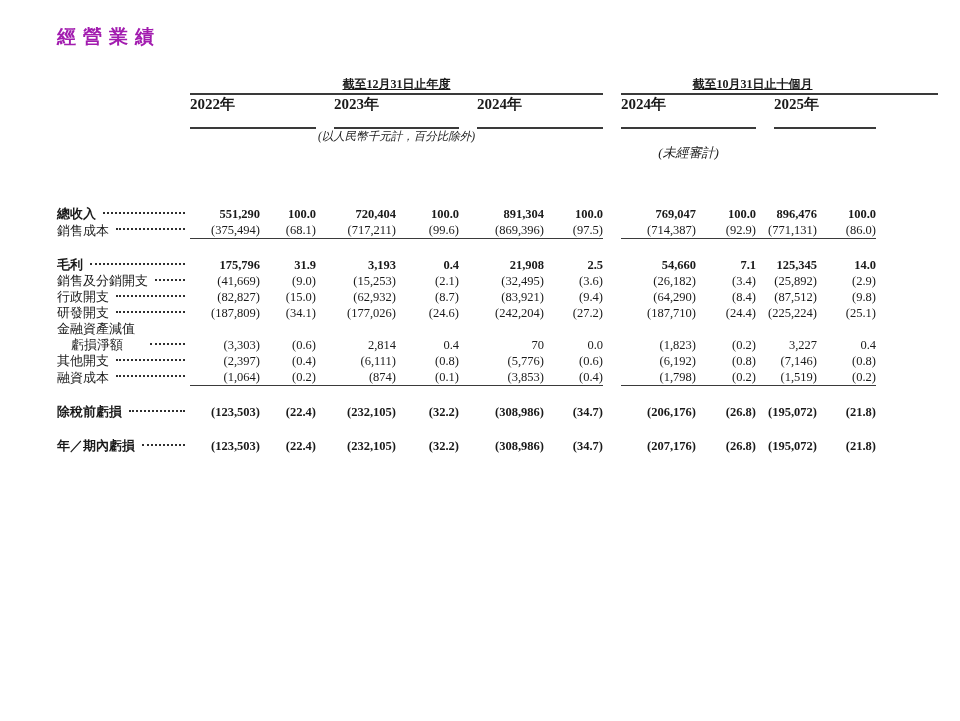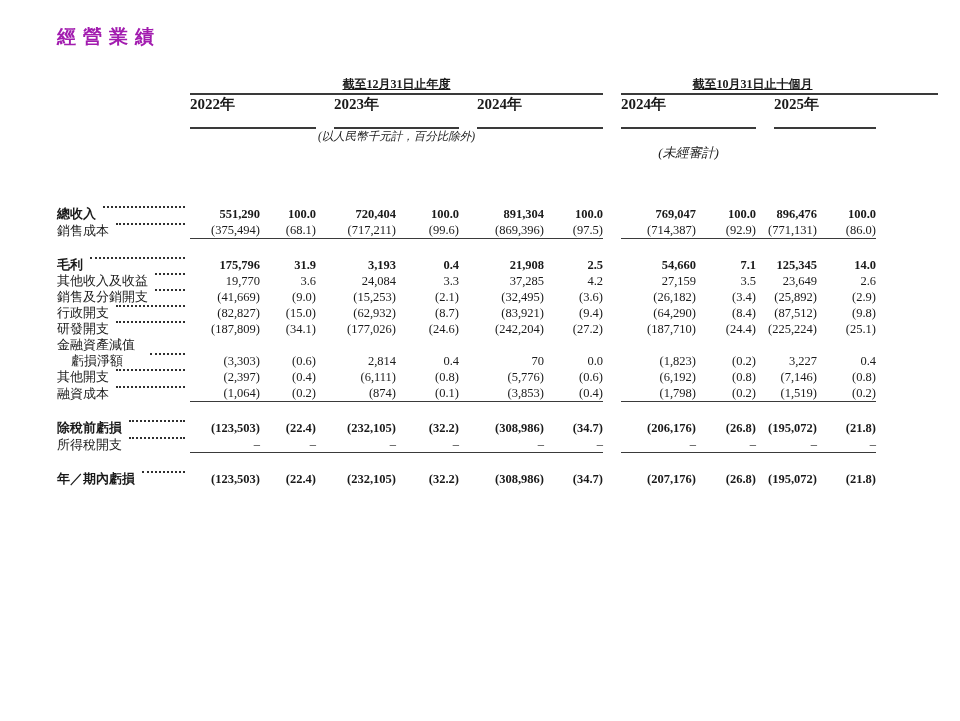"總收入" .lab { align-items: flex-start -> center }
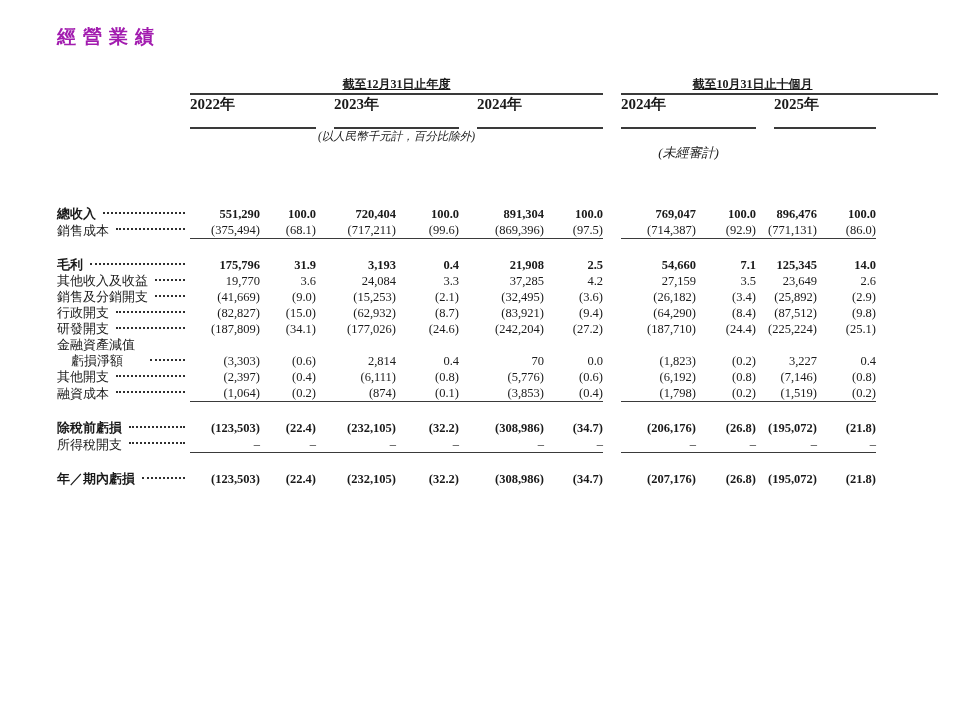"其他收入及收益" tr { html: <tr> <td> <div> <span>其他收入及收益</span> <span></span> </div> </td> <td>19,770</td> <td>3.6</td> <td>24,084</td> <td>3.3</td> <td>37,285</td> <td>4.2</td> <td></td> <td>27,159</td> <td>3.5</td> <td>23,649</td> <td>2.6</td> <td></td> </tr> -> none }
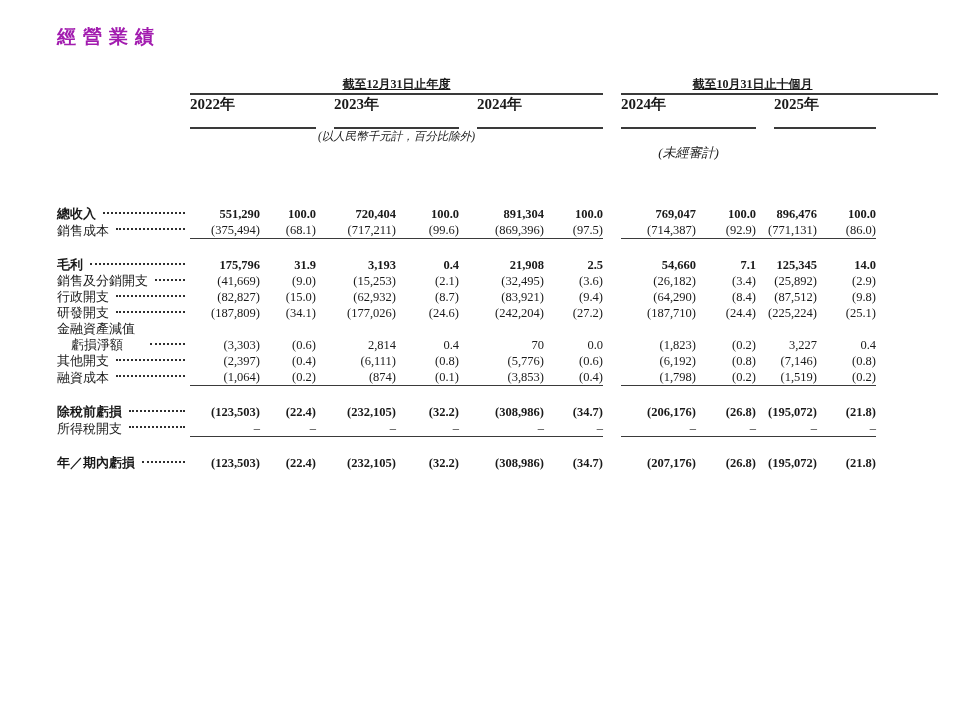"所得稅開支" tr { html: <tr> <td> <div> <span>所得稅開支</span> <span></span> </div> </td> <td>–</td> <td>–</td> <td>–</td> <td>–</td> <td>–</td> <td>–</td> <td></td> <td>–</td> <td>–</td> <td>–</td> <td>–</td> <td></td> </tr> -> none }
